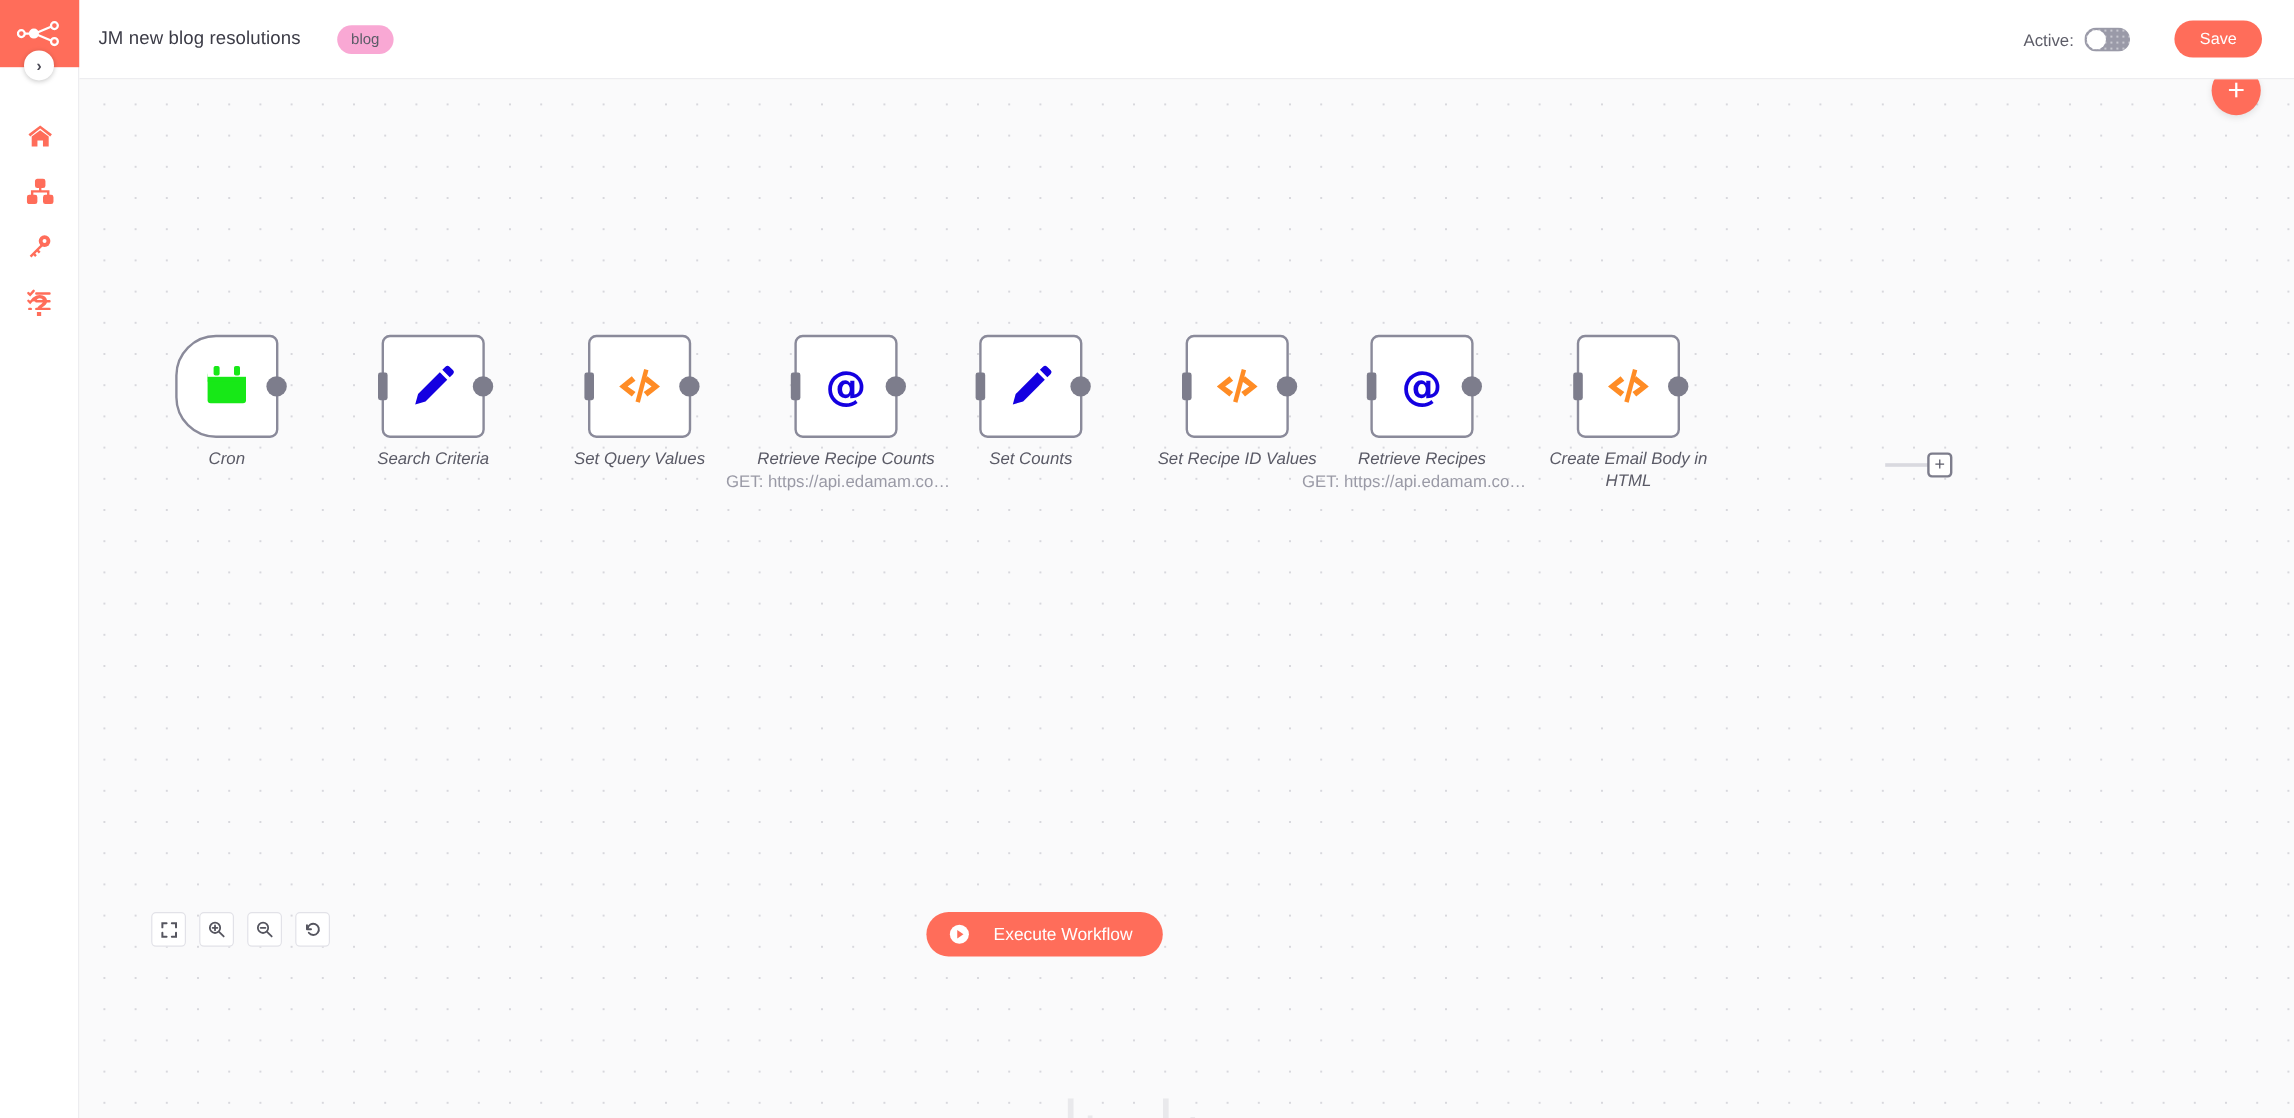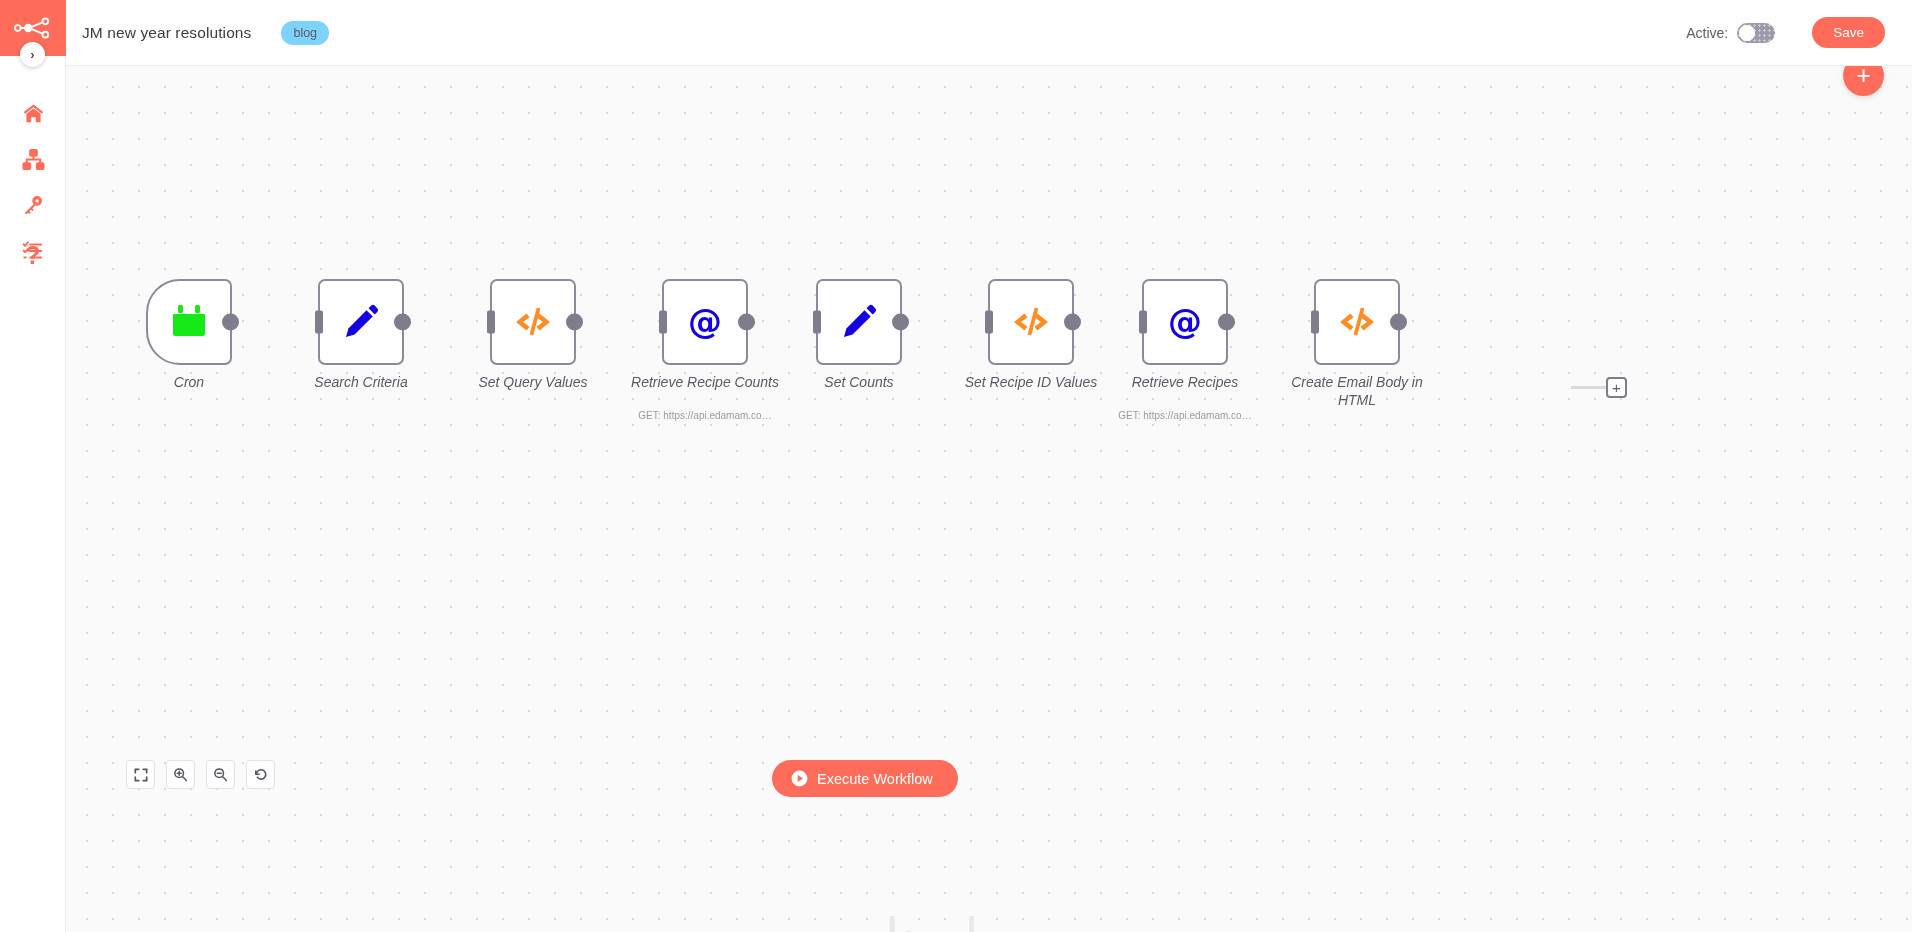"JM new year resolutions" div { text: year -> blog }
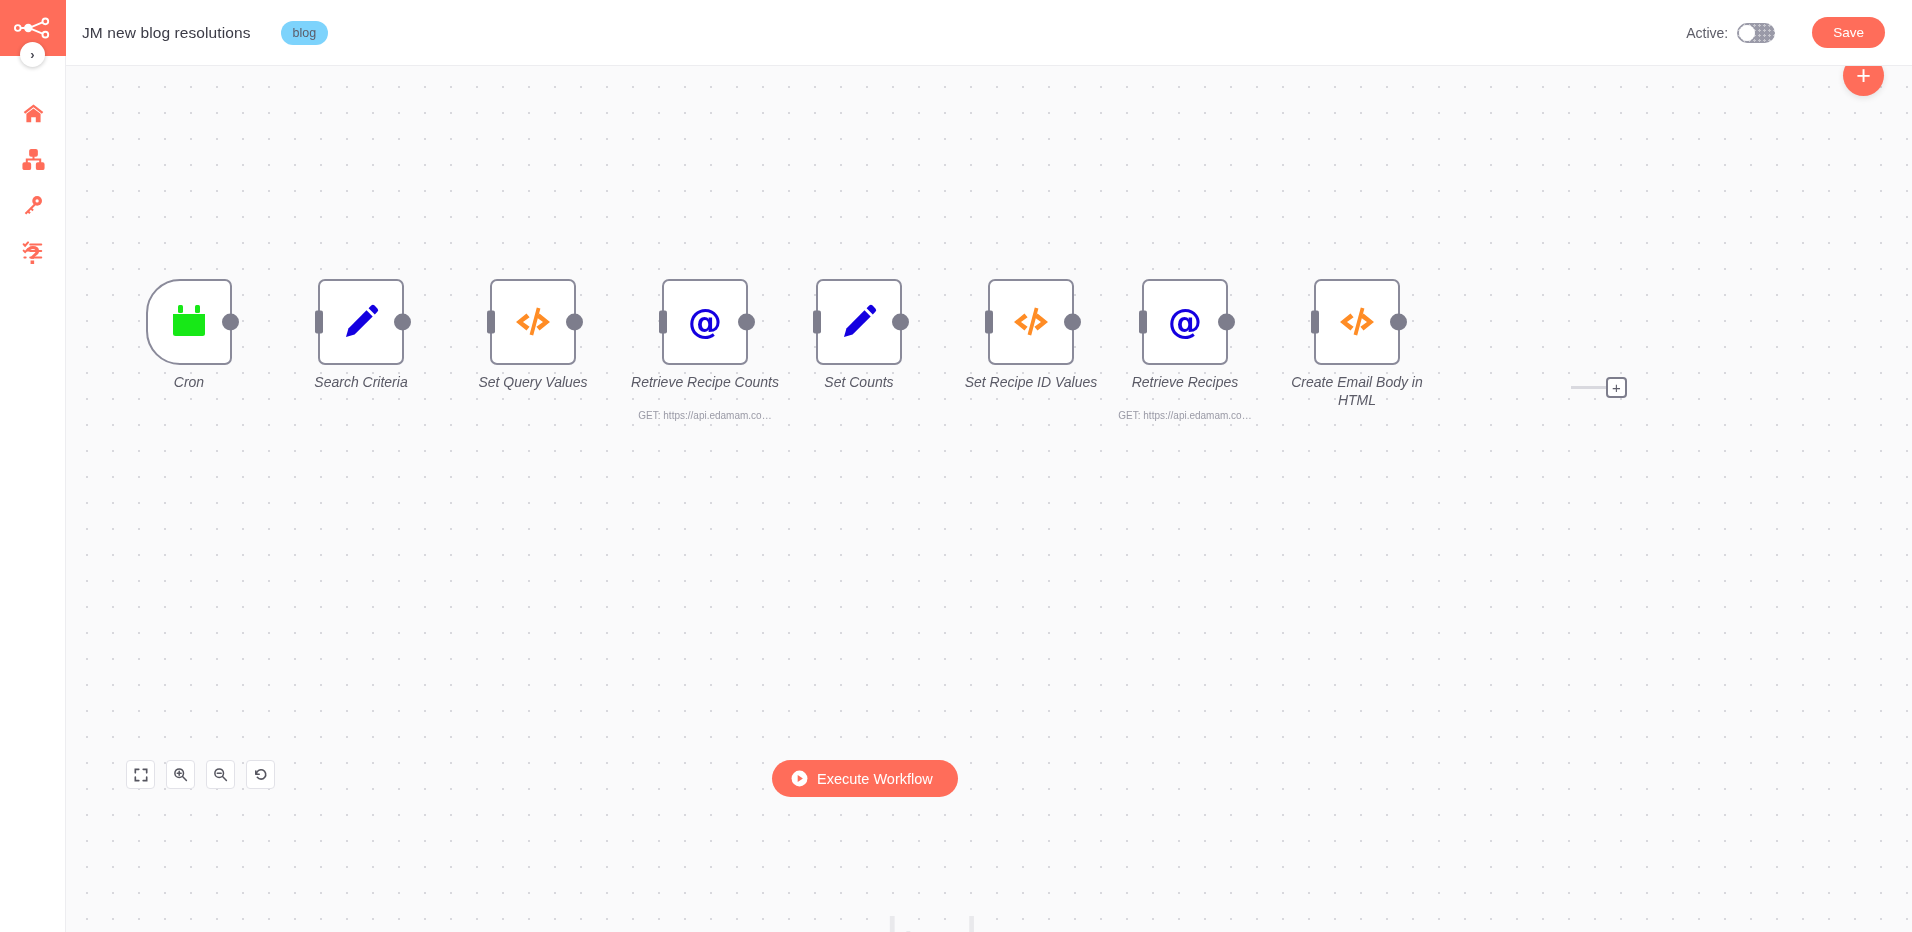"blog" #wf-tag { background: #7dd3fc -> #f9a8d4 }
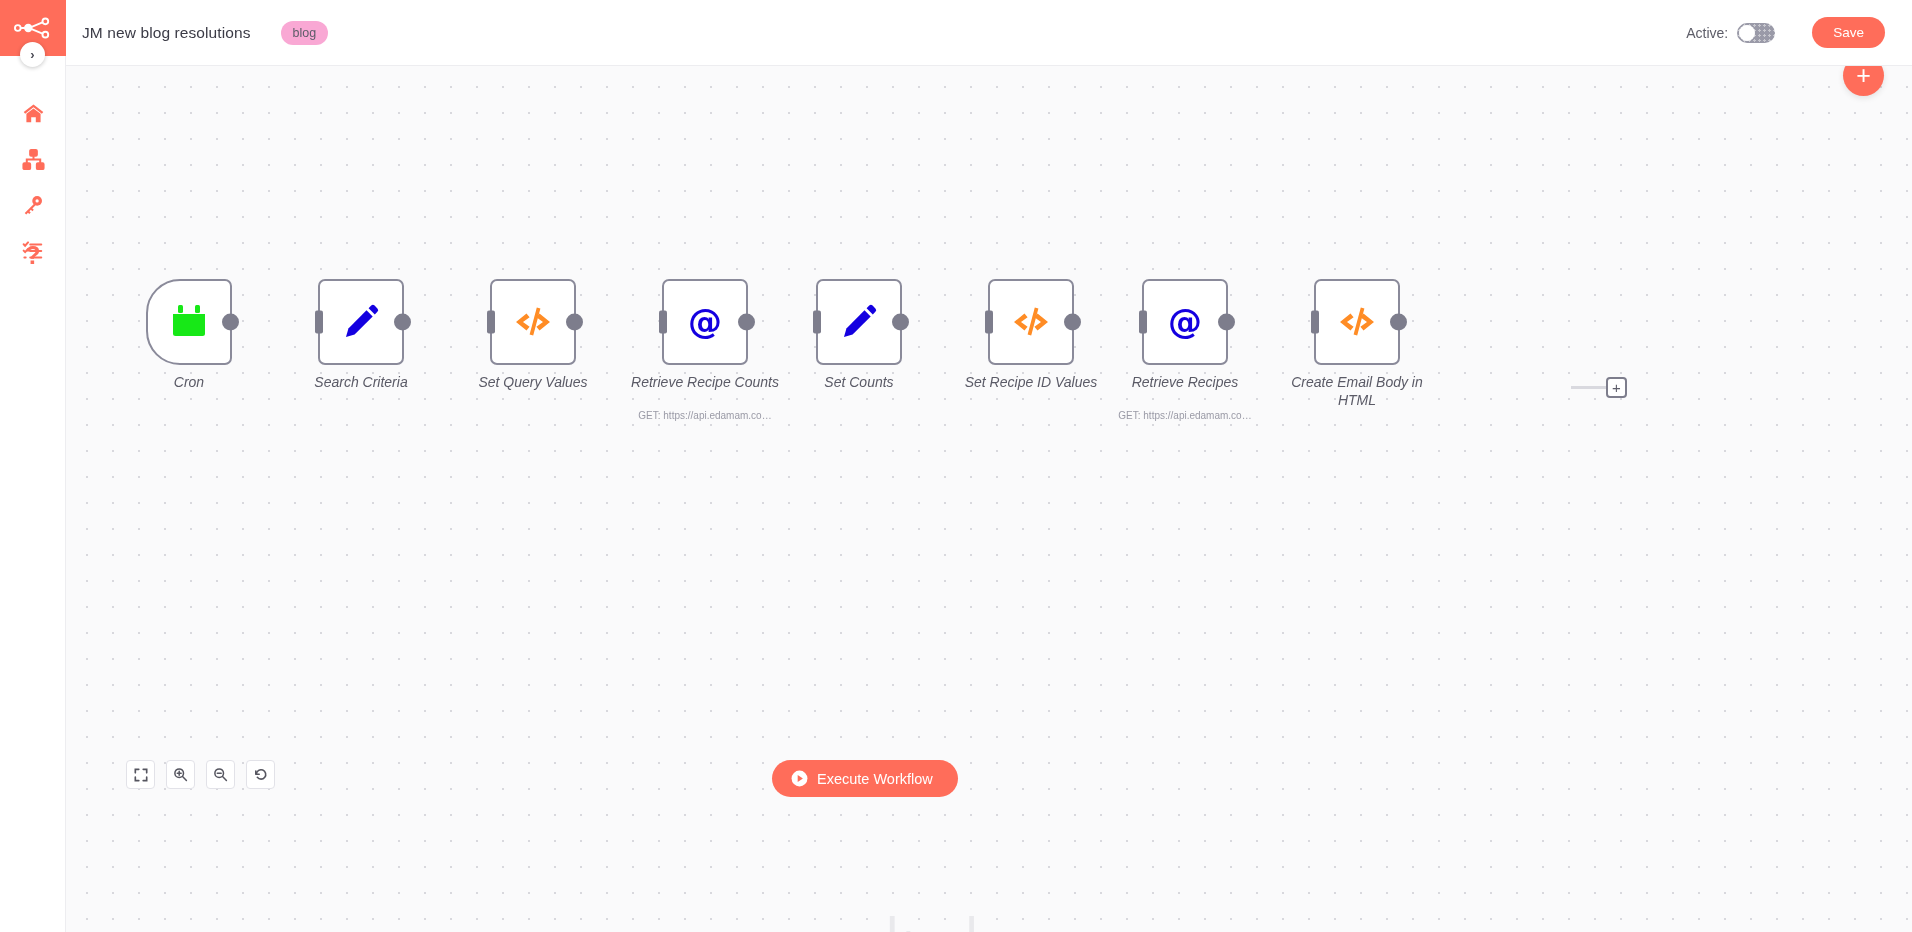"GET: https://api.edamam.co…" .node-sub { font-size: 10px -> 14px; margin-top: 18px -> 1px; text-align: center -> none }
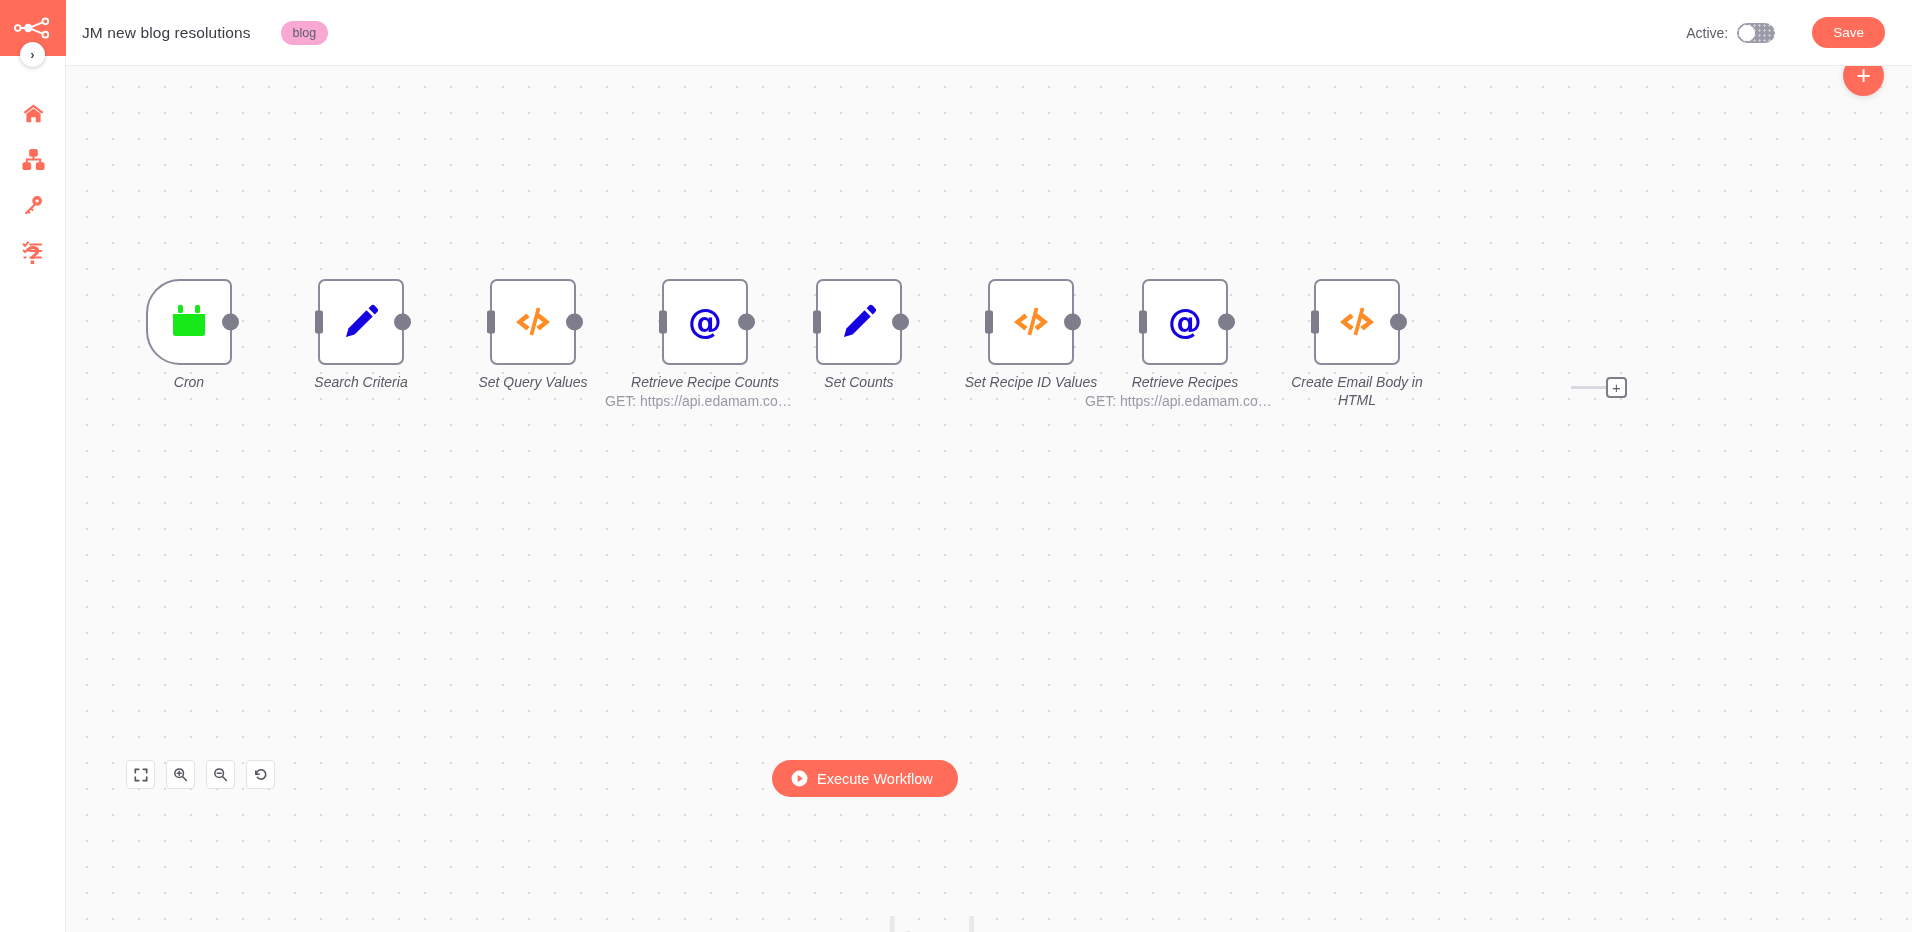"Execute Workflow" #execute-btn { gap: 9px -> 20px }
